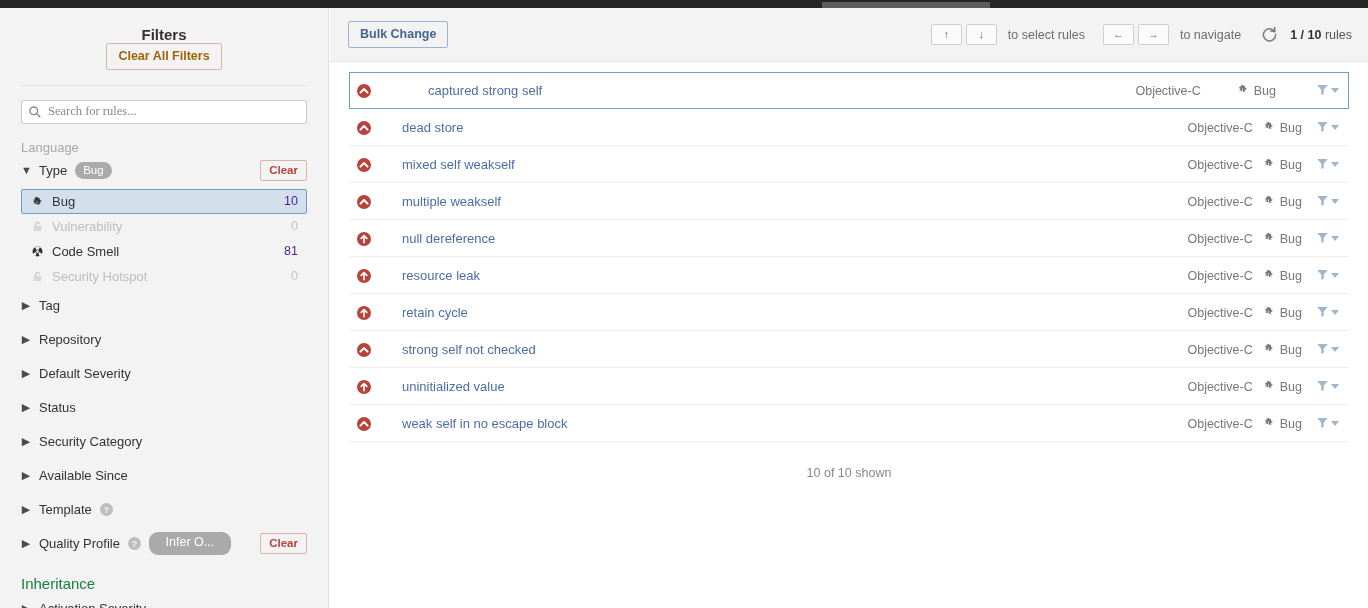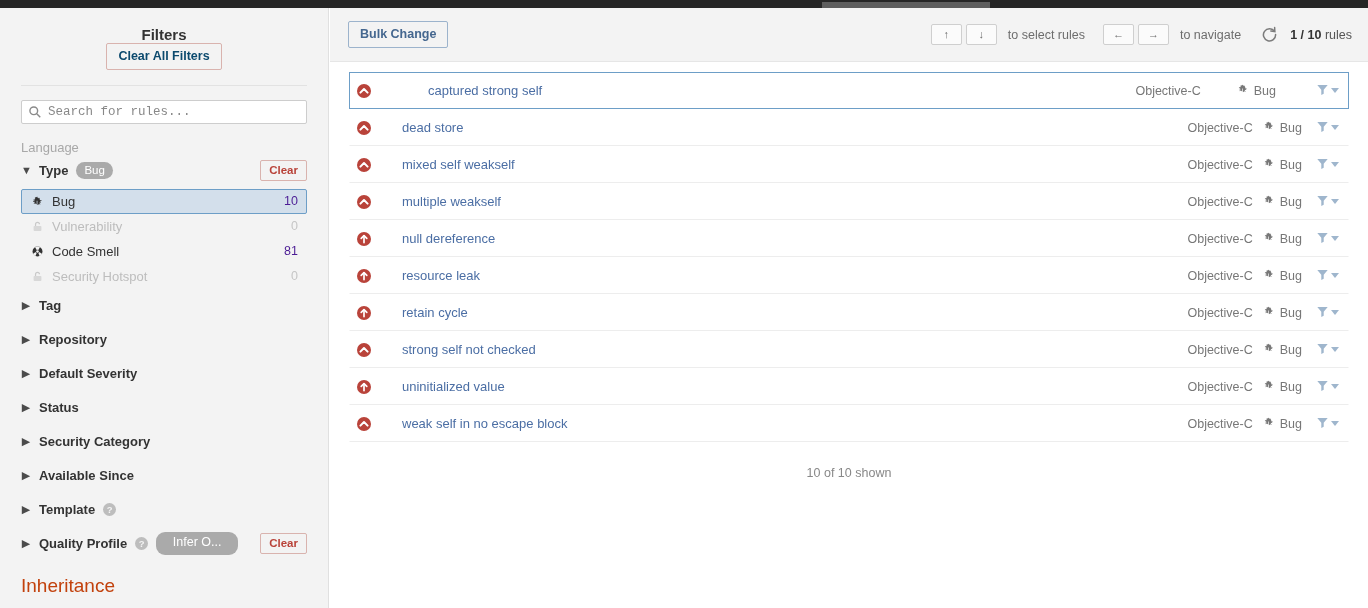"Clear All Filters" .btn-clear-all { color: #0c4a6e -> #a16207 }
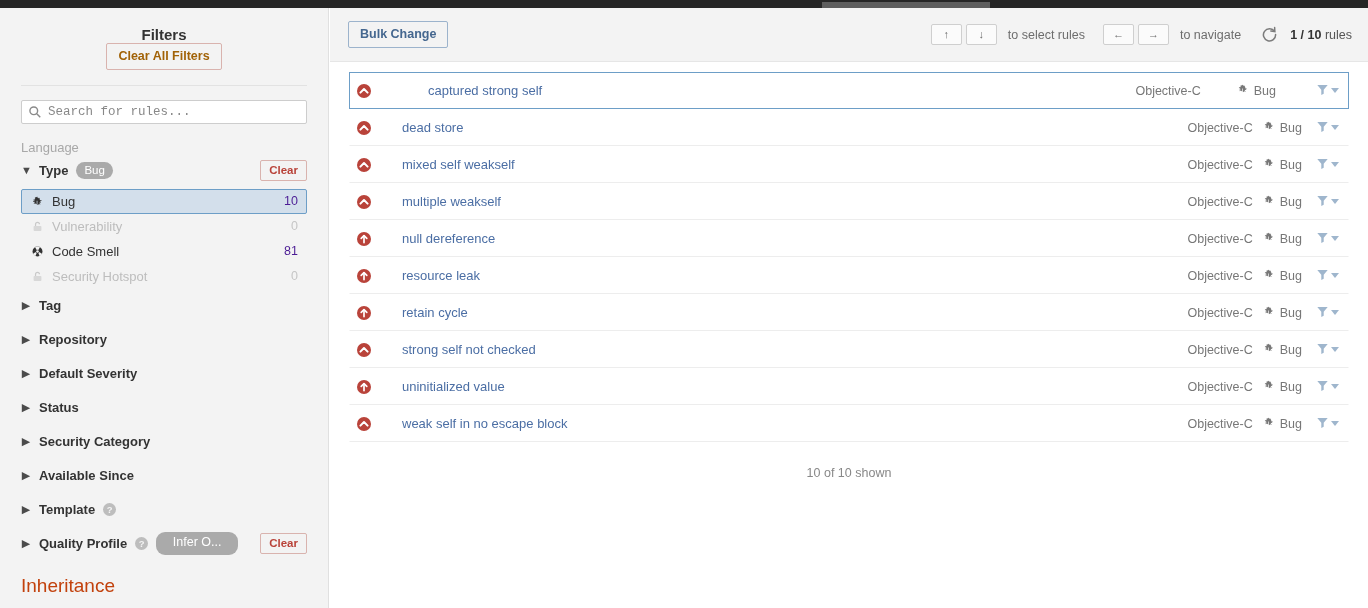"Search for rules..." .search-input { font-family: Liberation Mono, monospace -> Liberation Serif, serif }
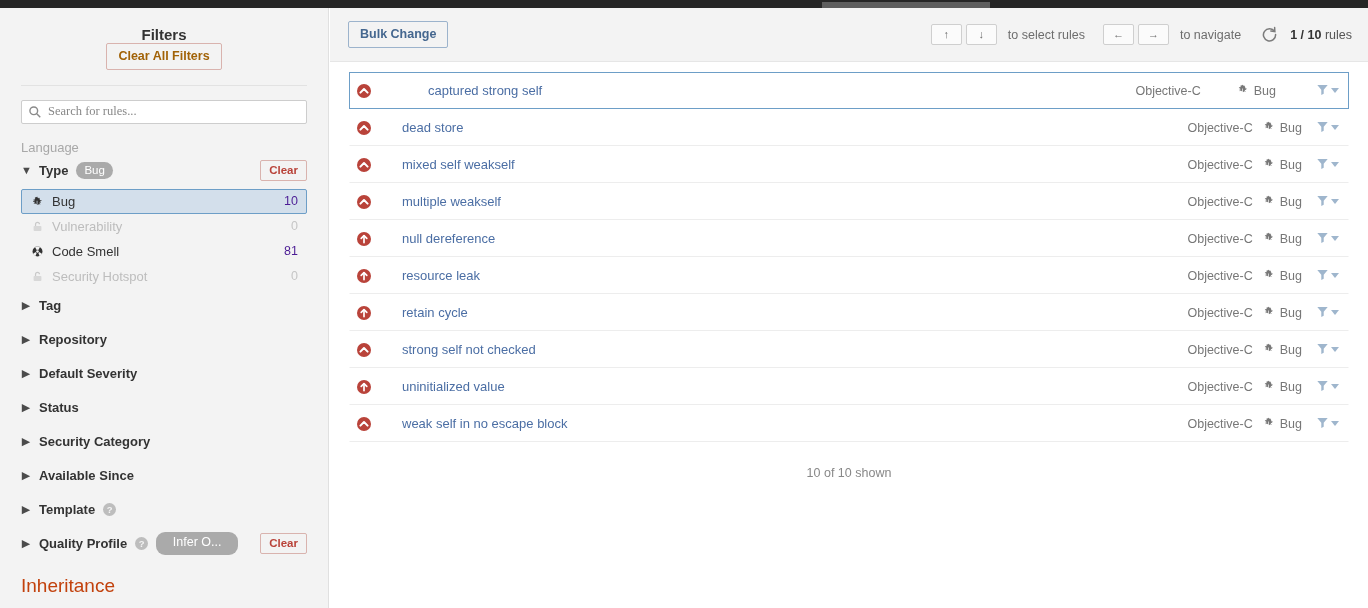"Type" .facet-name { font-weight: bold -> normal }
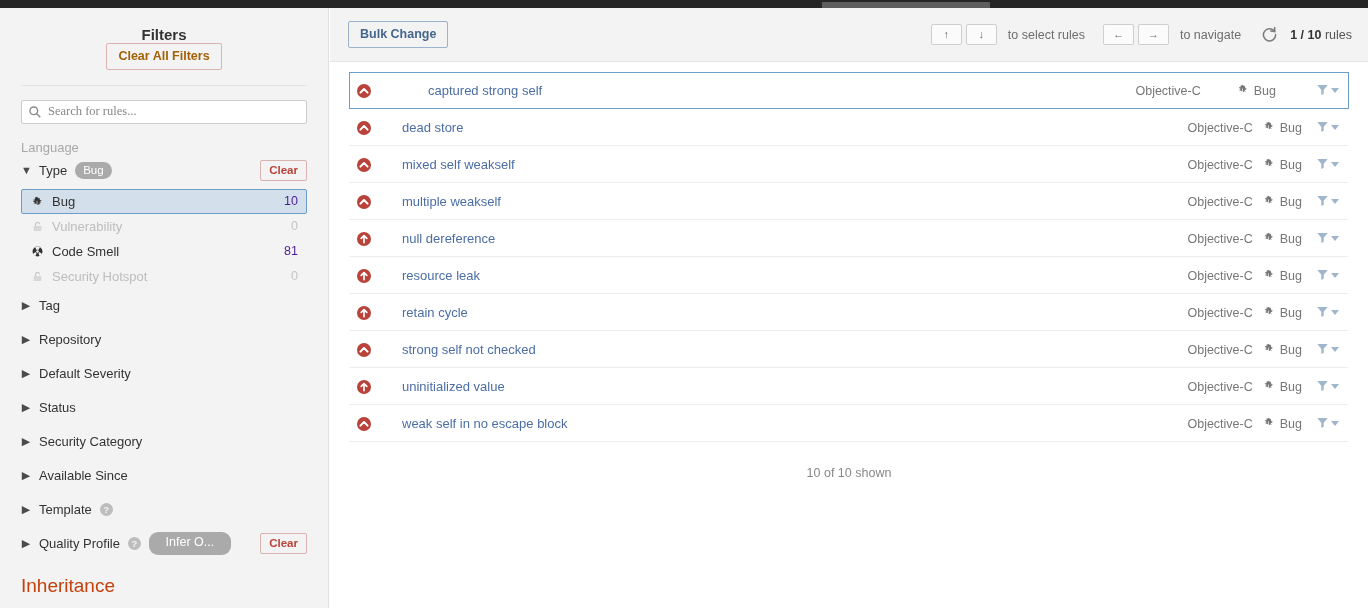"Inheritance" .inherit-label { color: #c2410c -> #15803d; font-size: 19px -> 15px }
